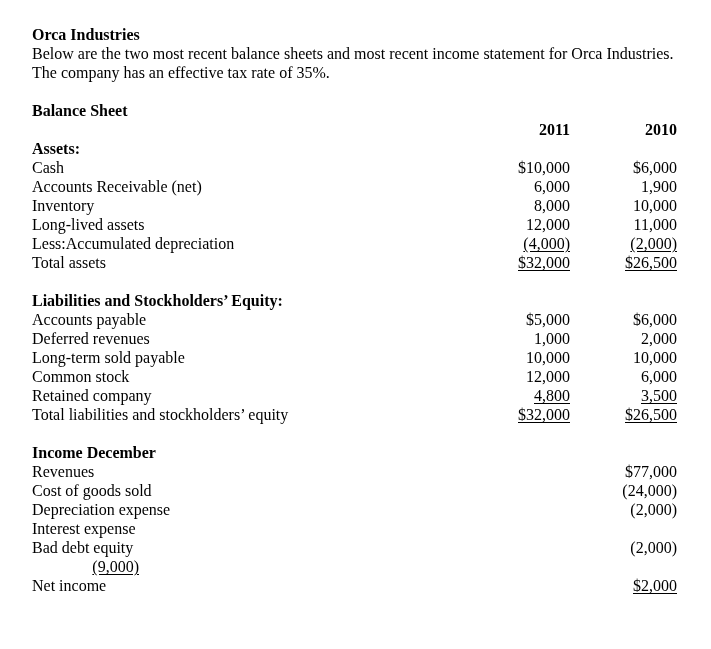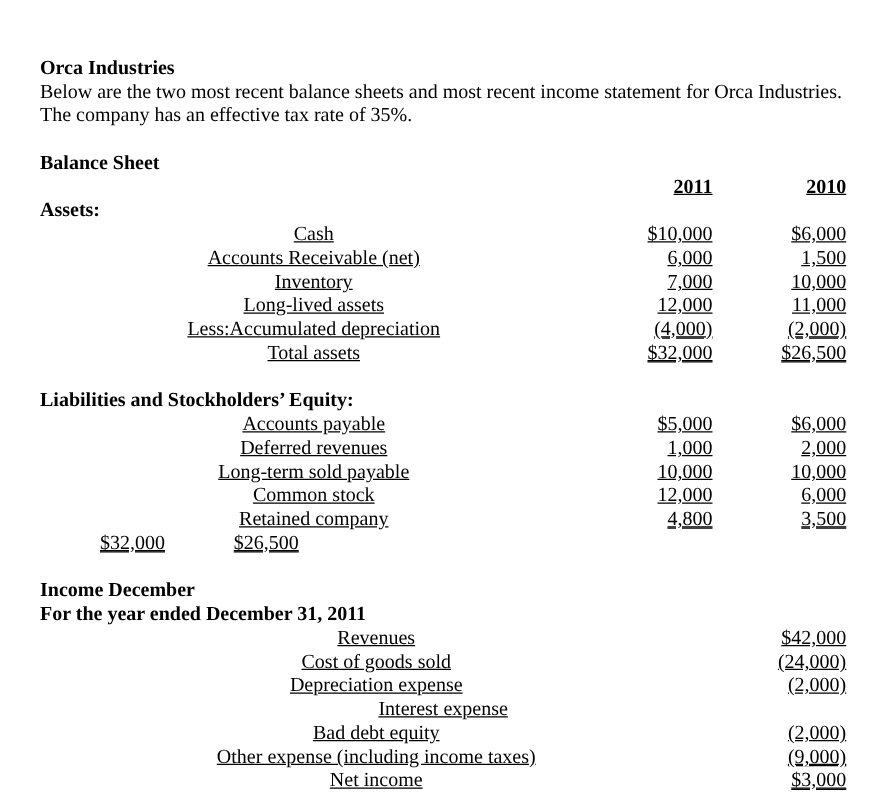"Orca Industries" .doc { margin-top: 20px -> none }
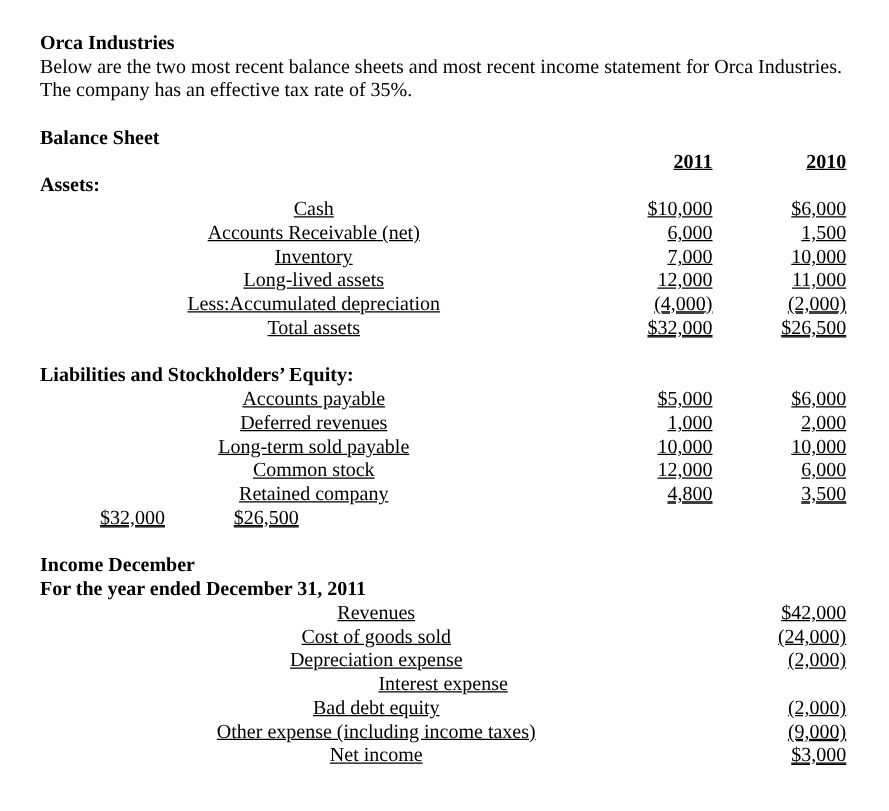"2011" .row { text-decoration: underline -> none }
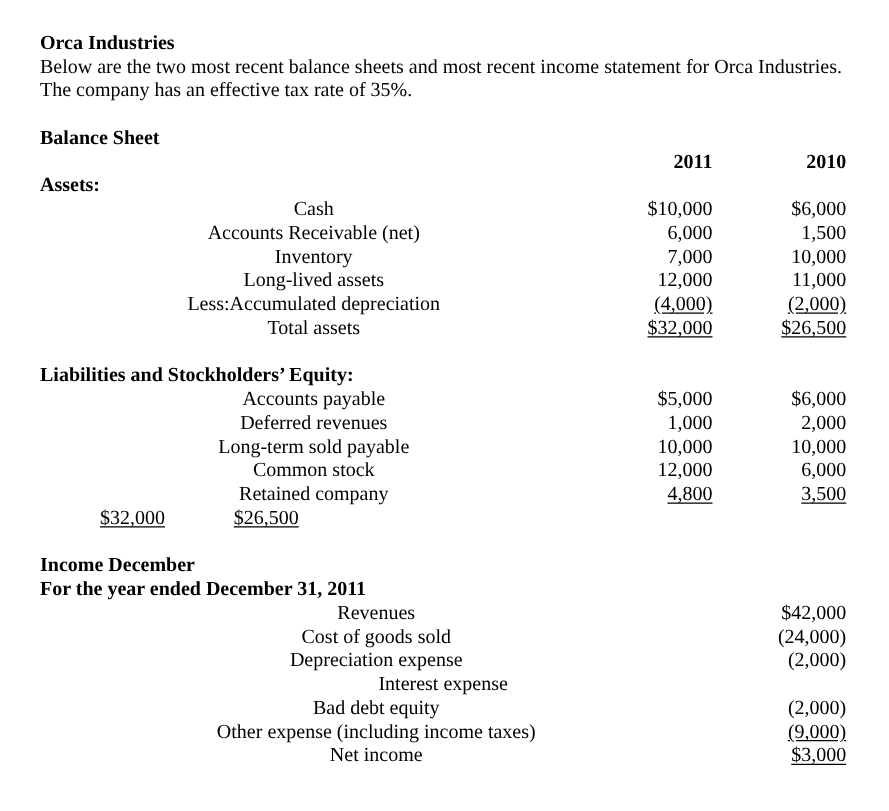"Cash" .lbl { text-align: center -> none }
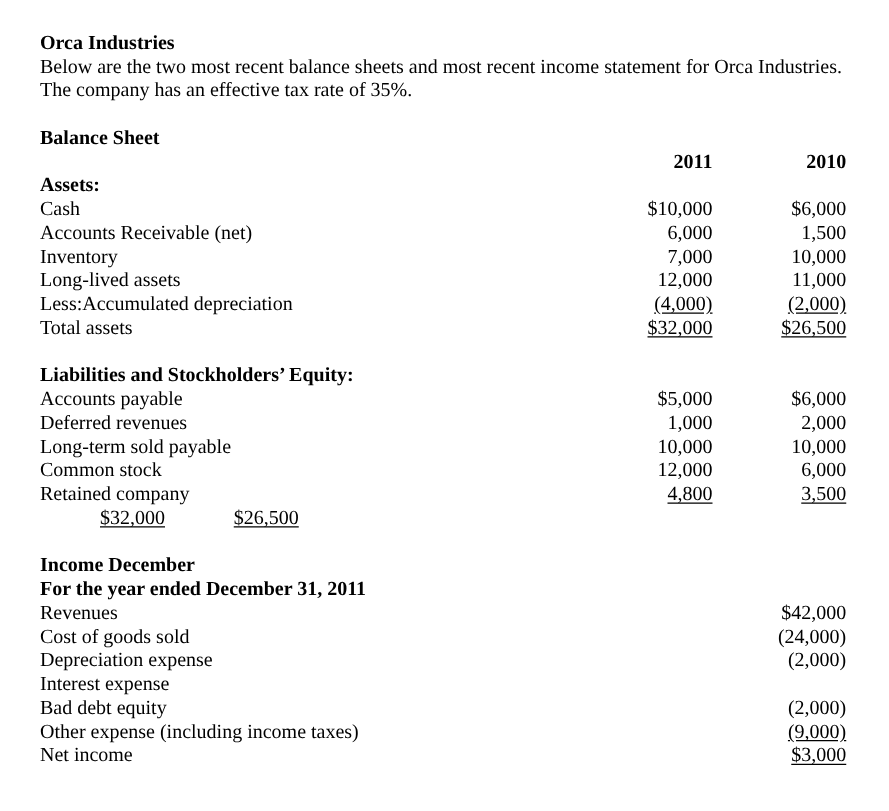"1,500" span.v { text: 1,500 -> 1,900 }
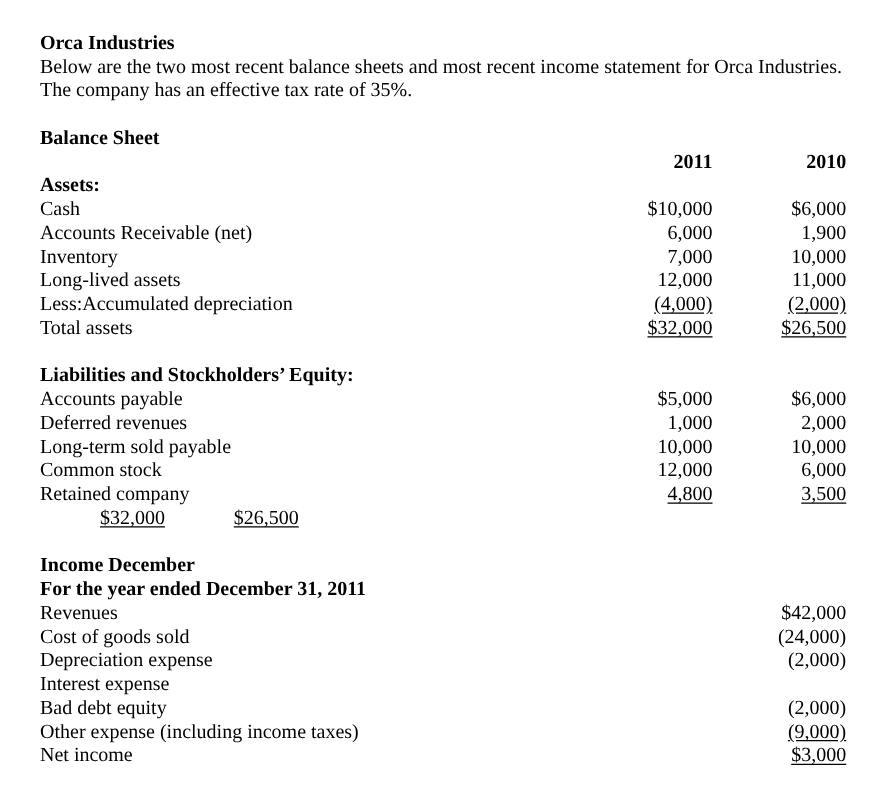"7,000" span.v { text: 7,000 -> 8,000 }
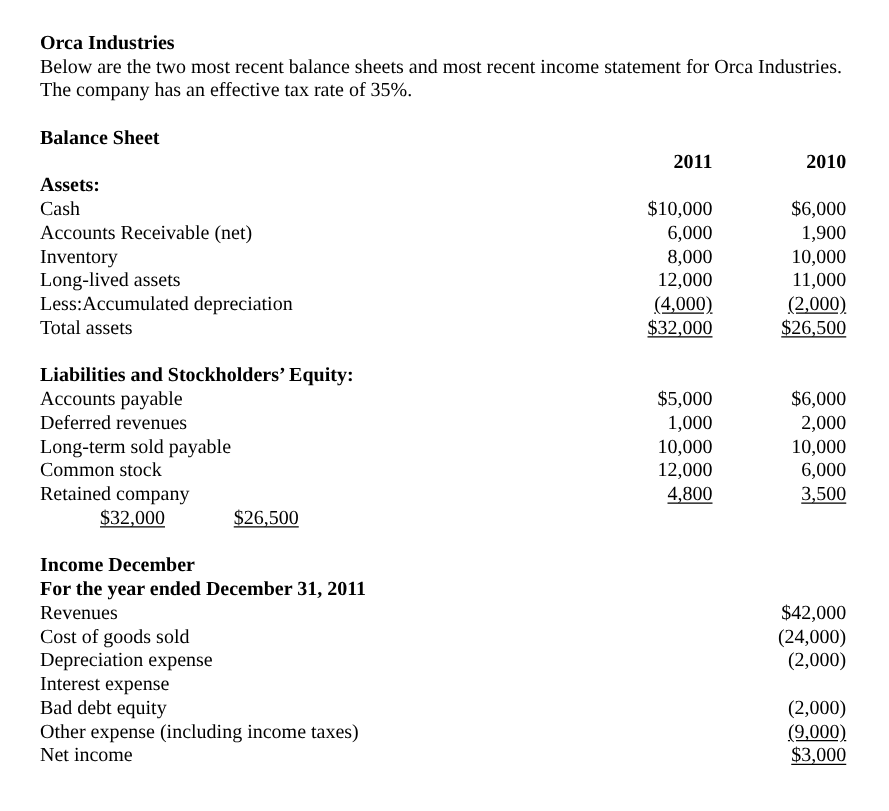"Total liabilities and stockholders’" span.lbl { html: none -> <span>Total liabilities and stockholders’ equity</span> }
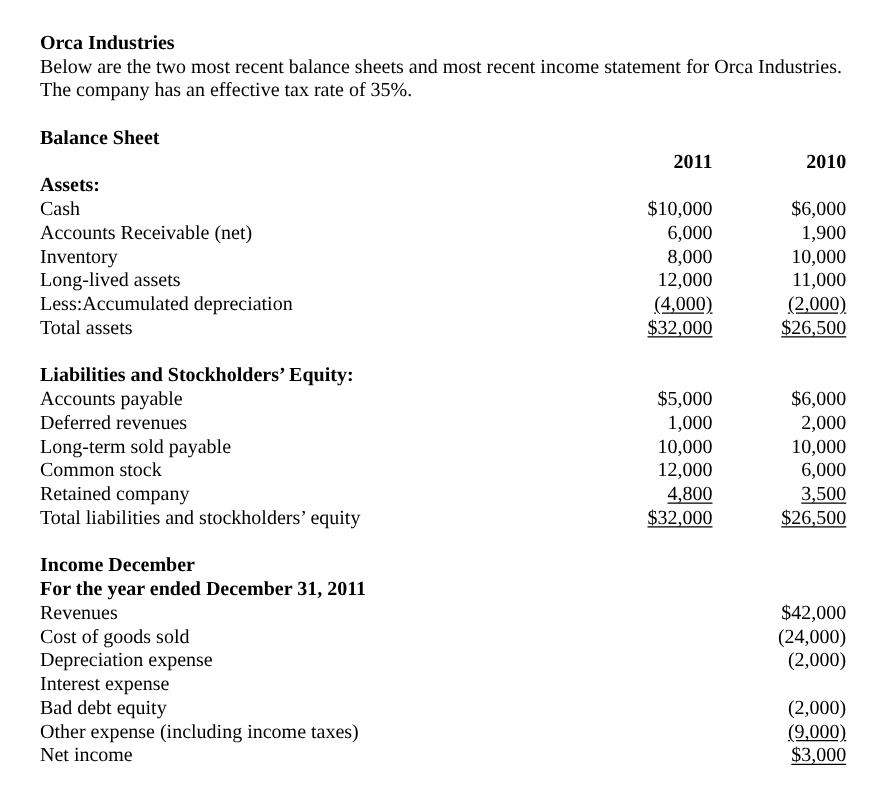"For the year ended December" div.bold { html: <div>For the year ended December 31, 2011</div> -> none }
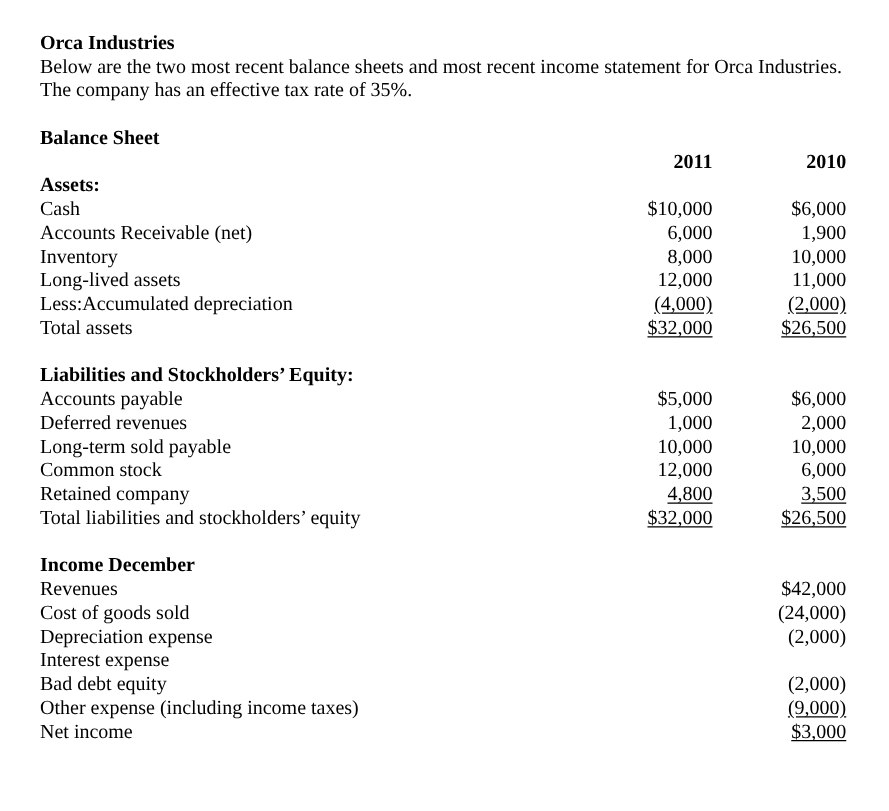"$42,000" span.v { text: $42,000 -> $77,000 }
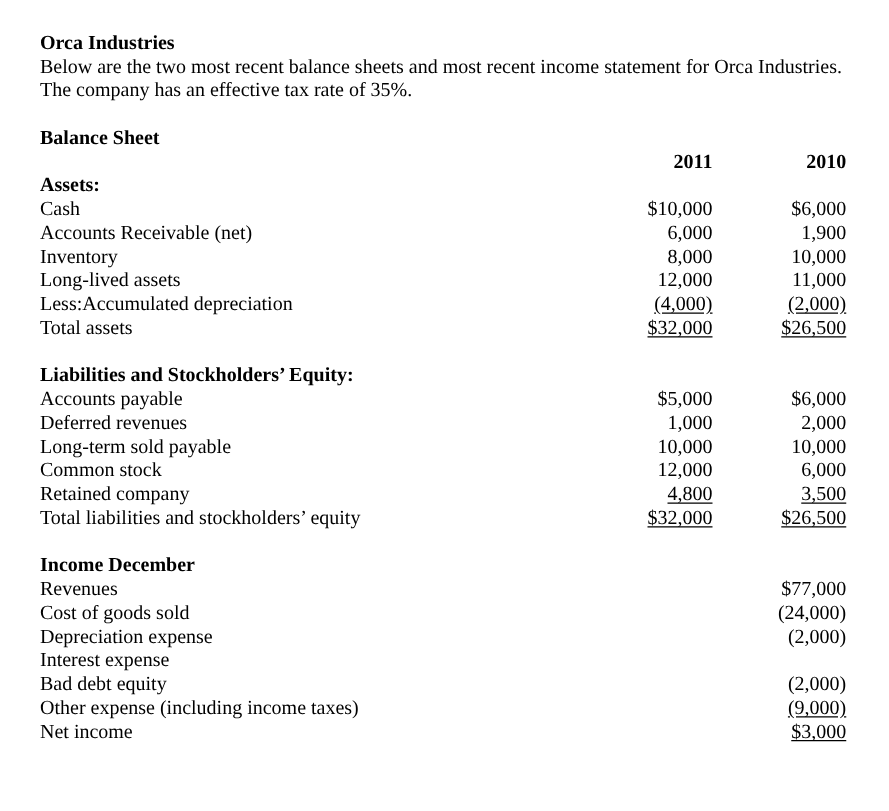"Other expense (including income taxes)" span.lbl { html: <span>Other expense (including income taxes)</span> -> none }
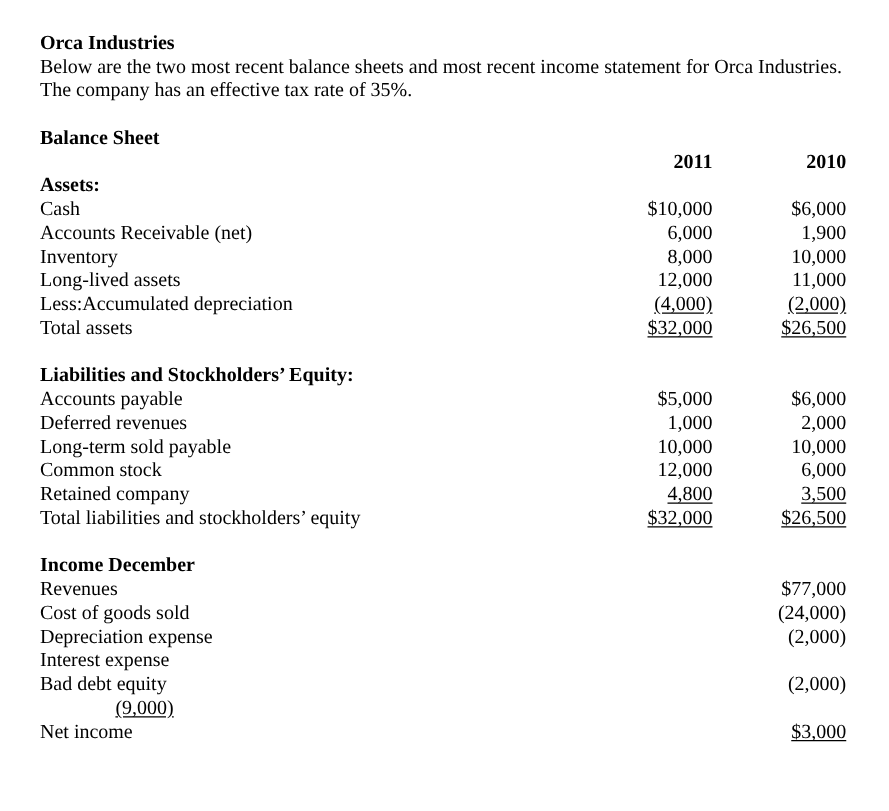"$3,000" span.v { text: $3,000 -> $2,000 }
